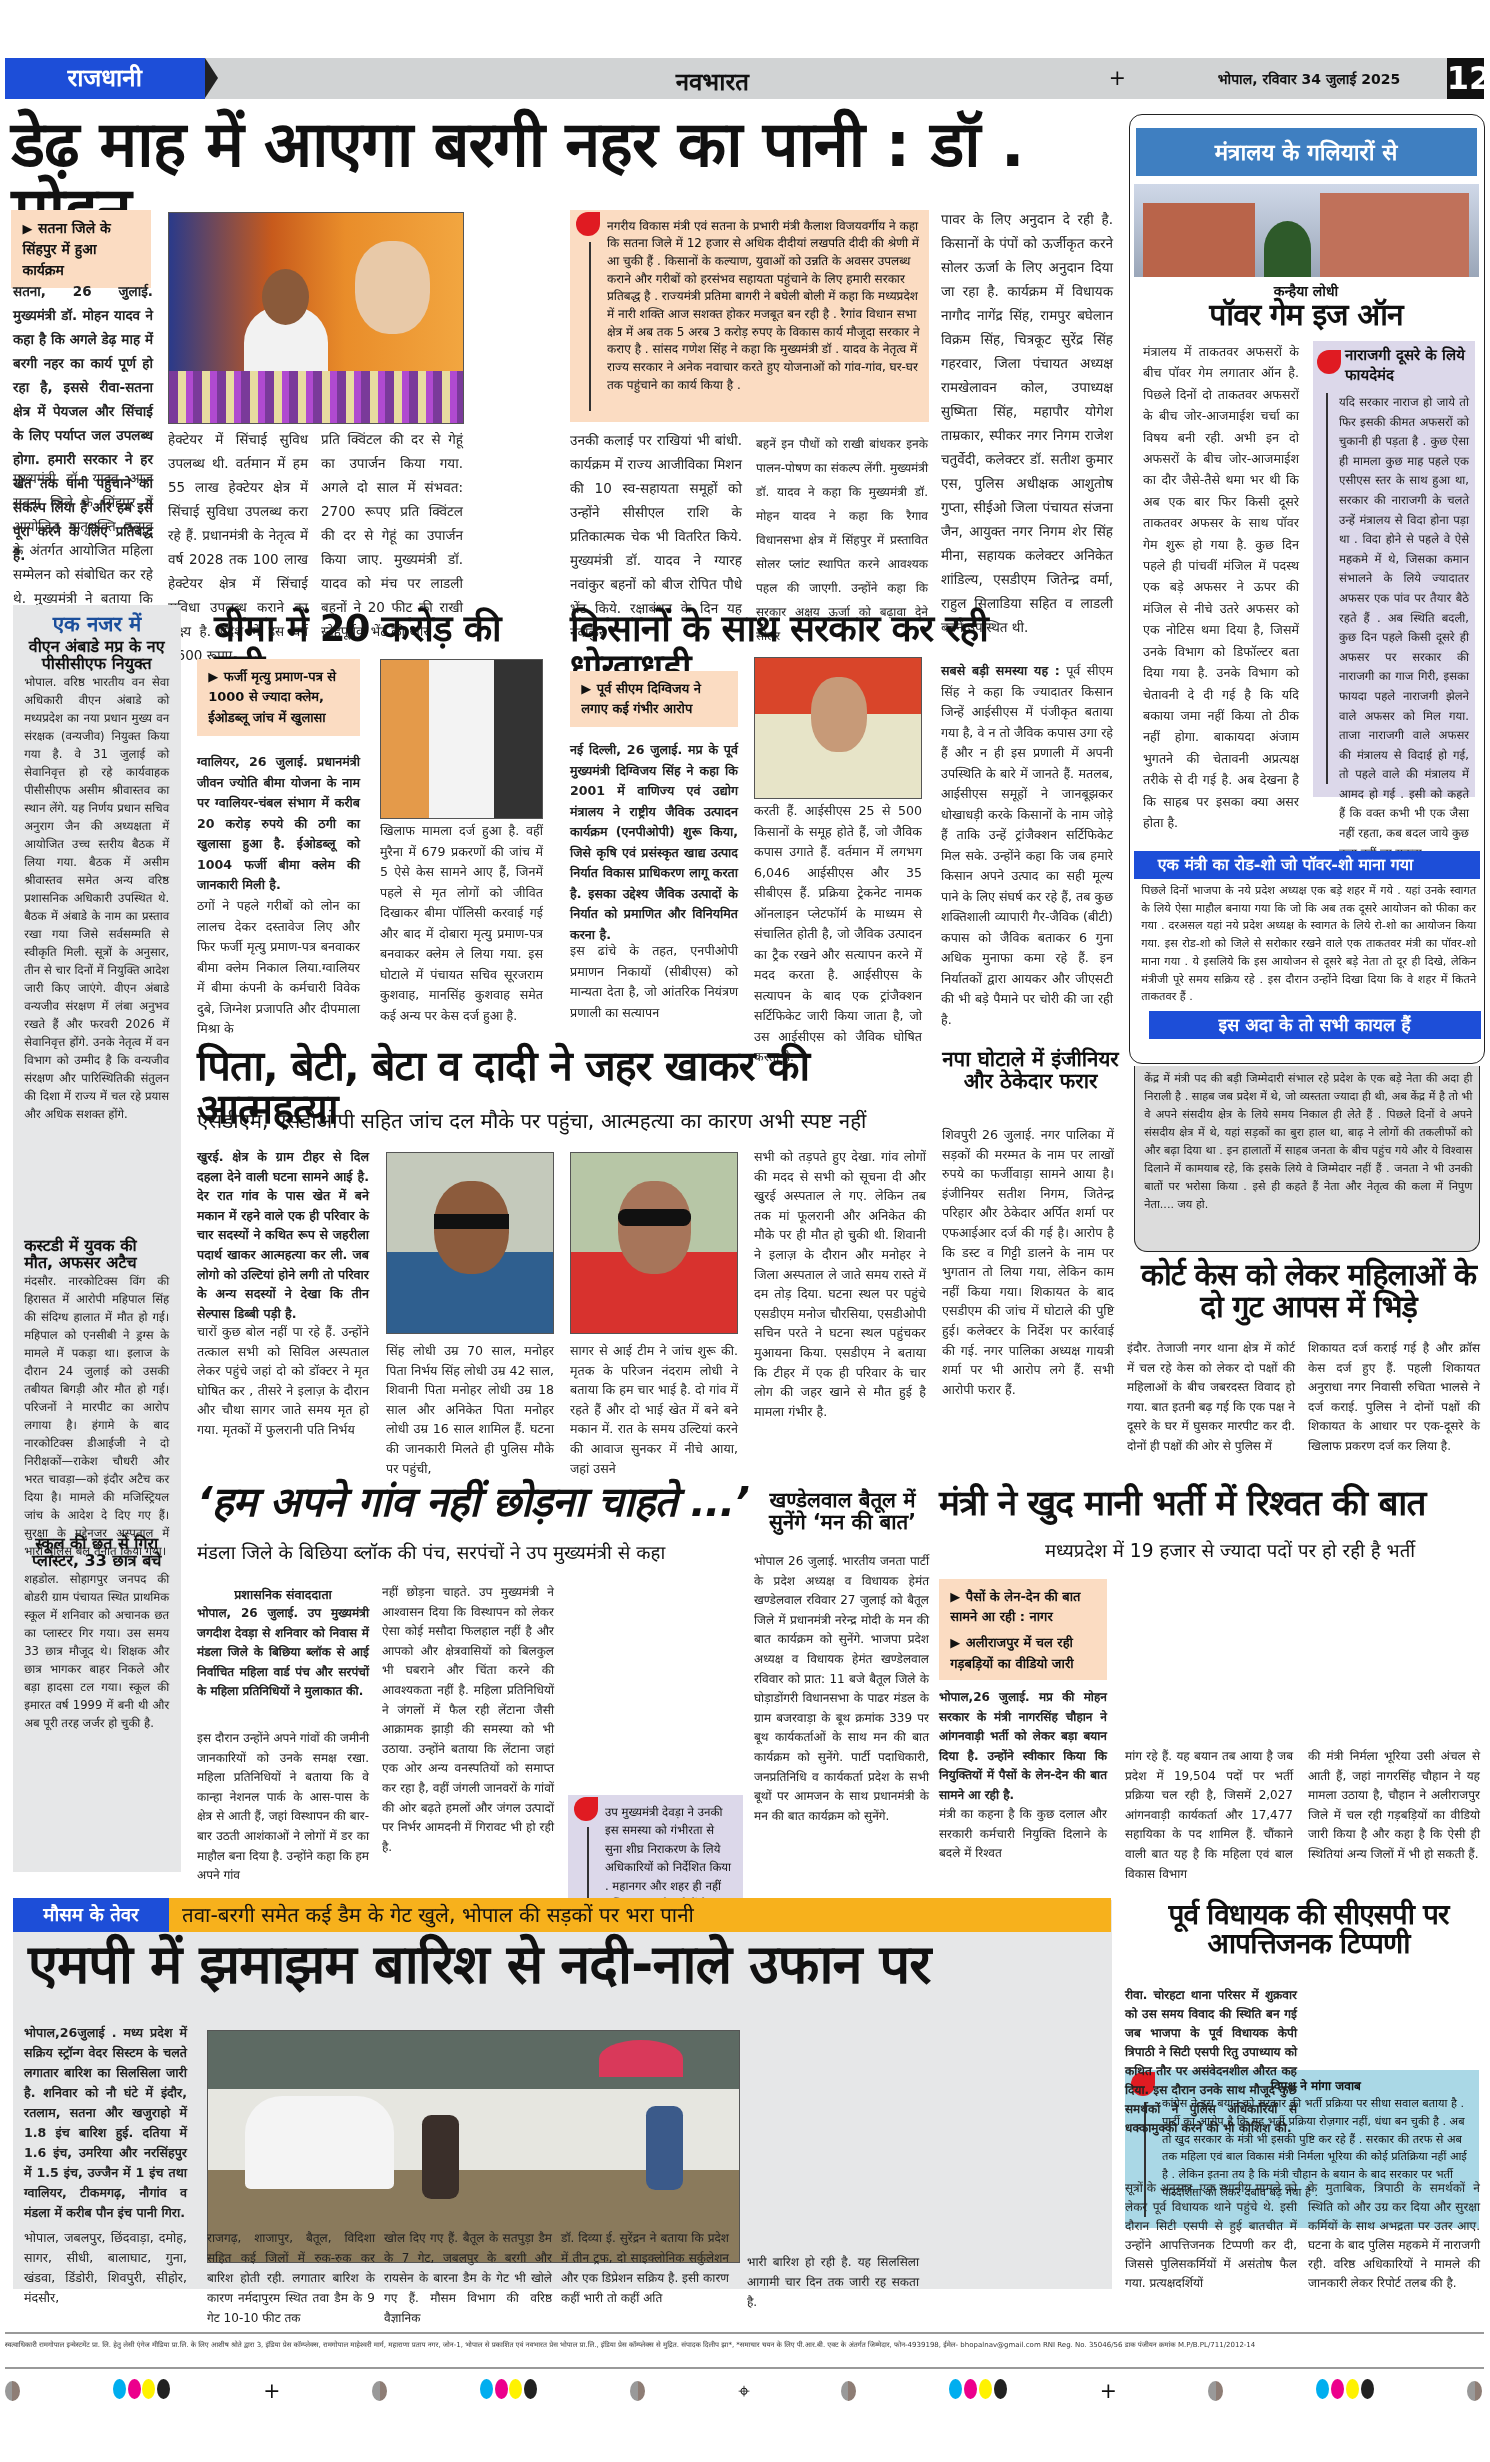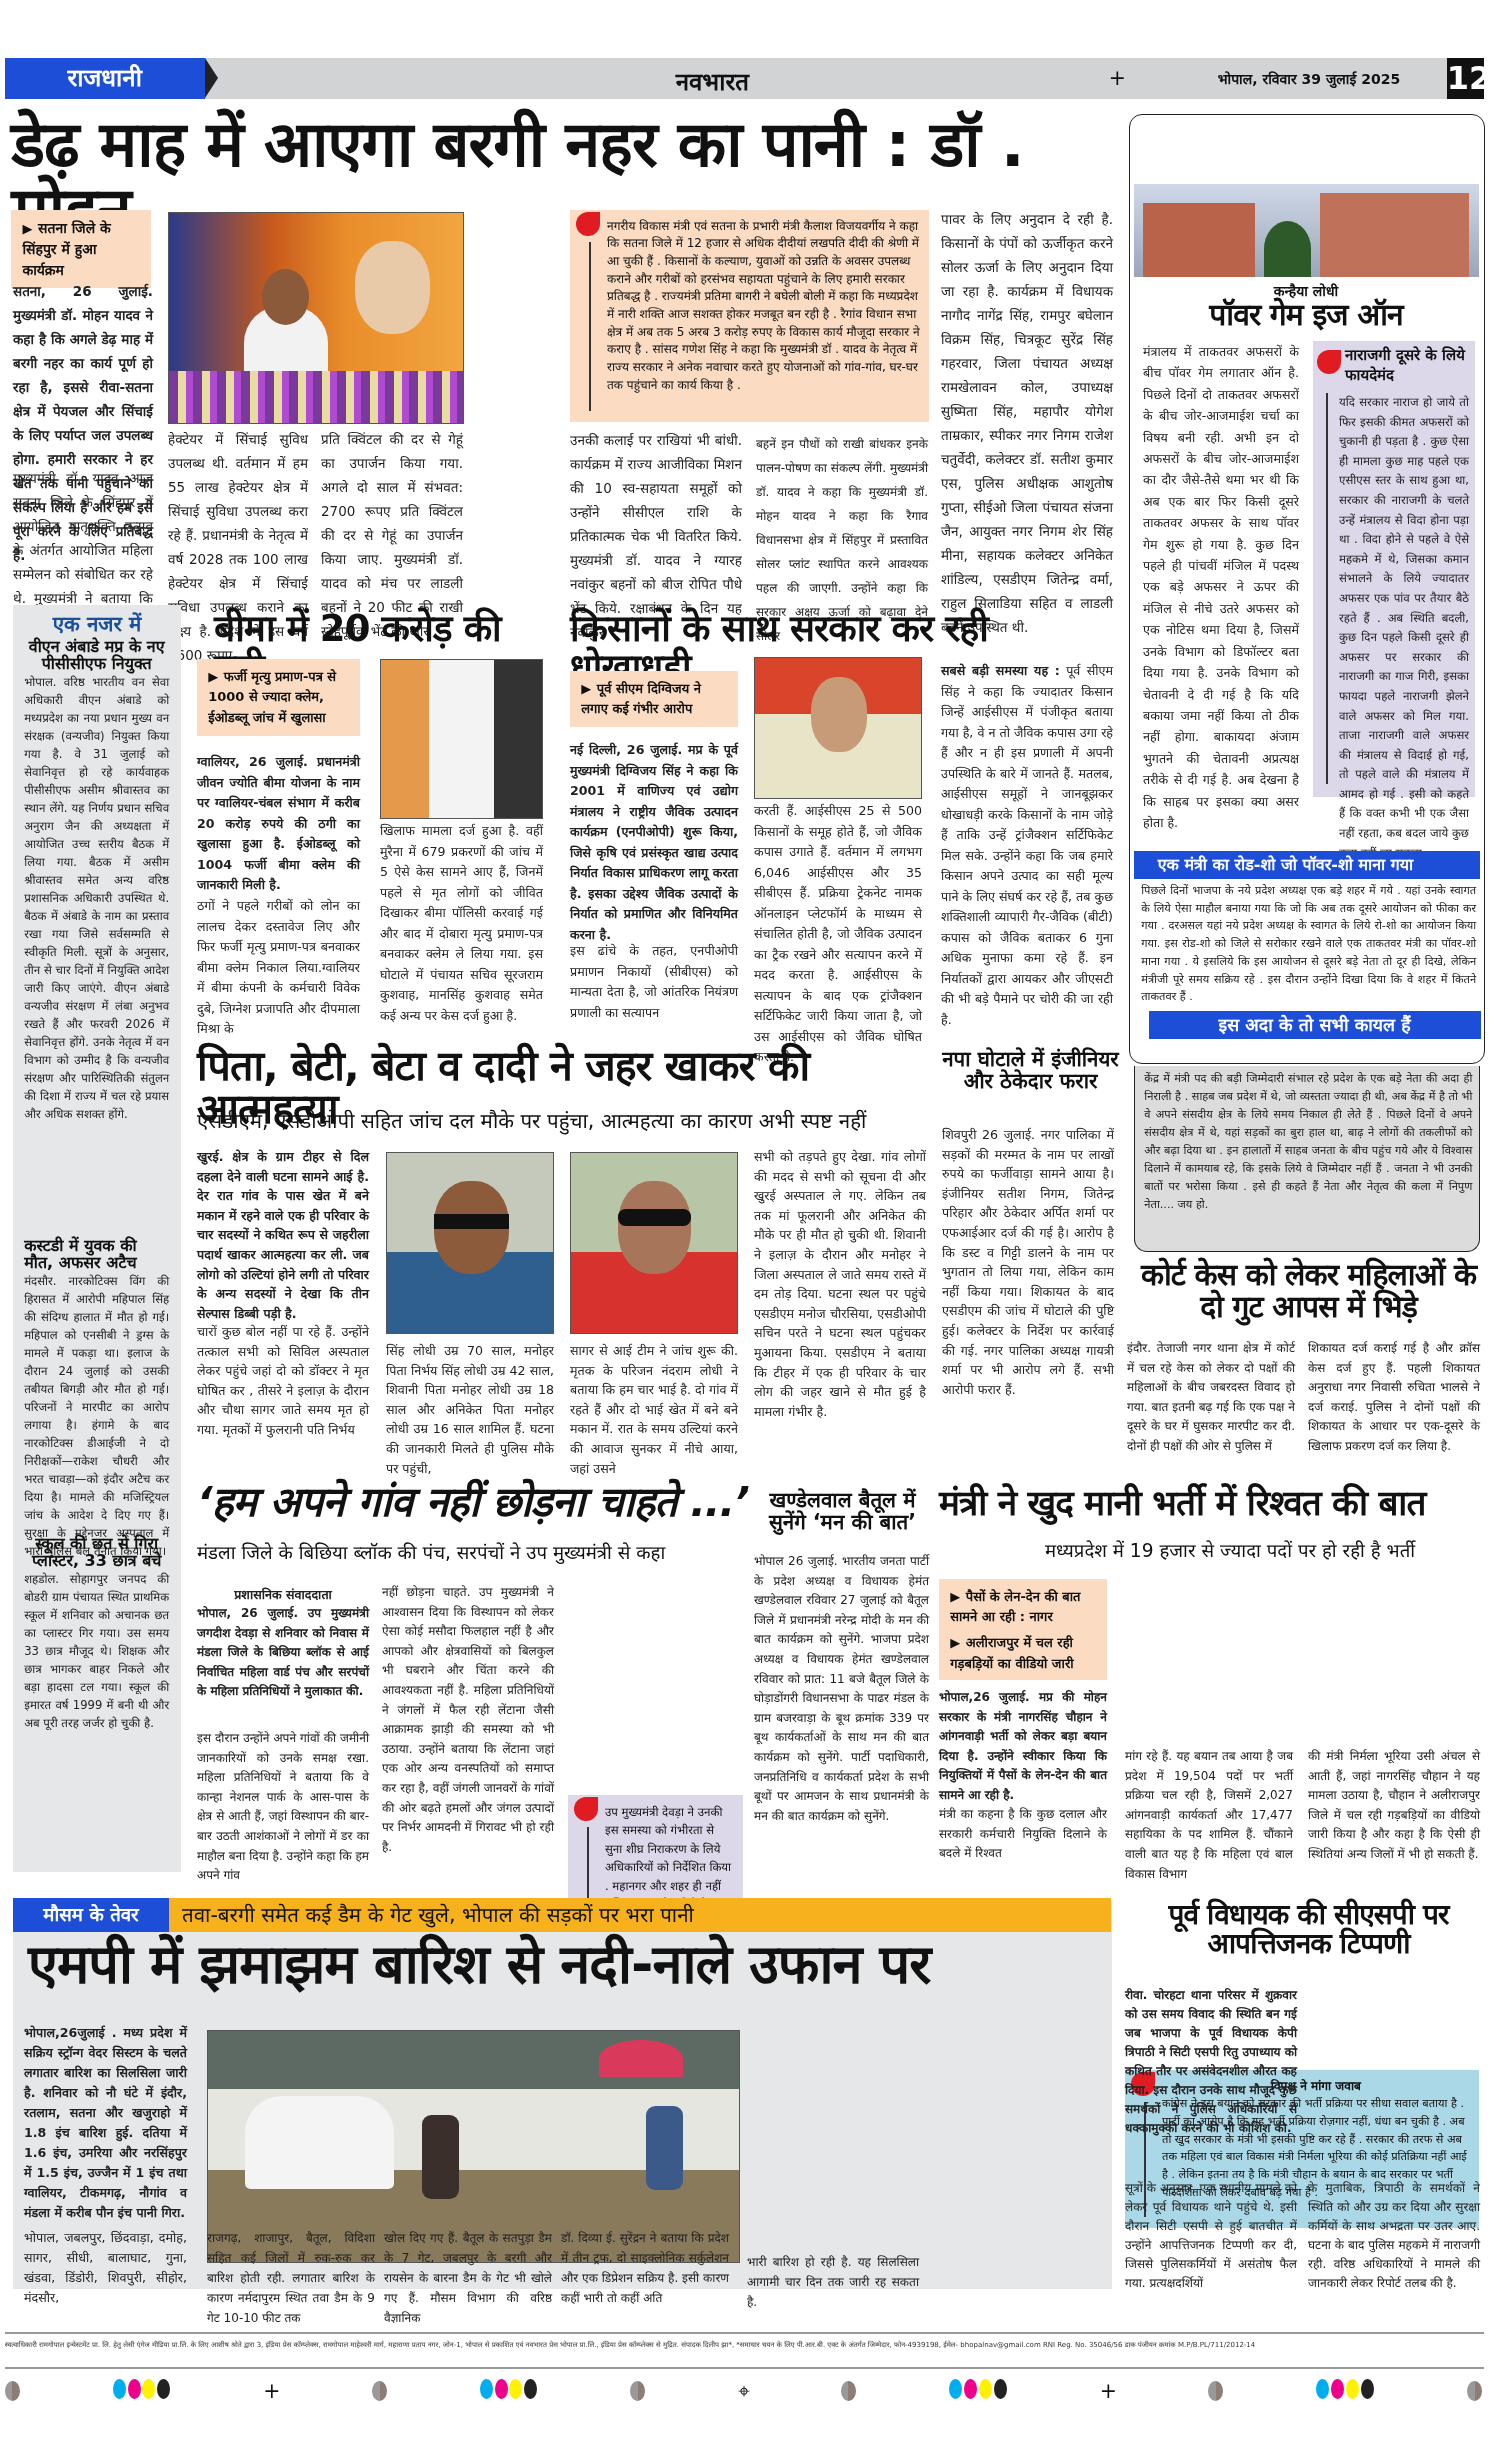"भोपाल, रविवार 39 जुलाई 2025" div.abs { text: 39 -> 34 }
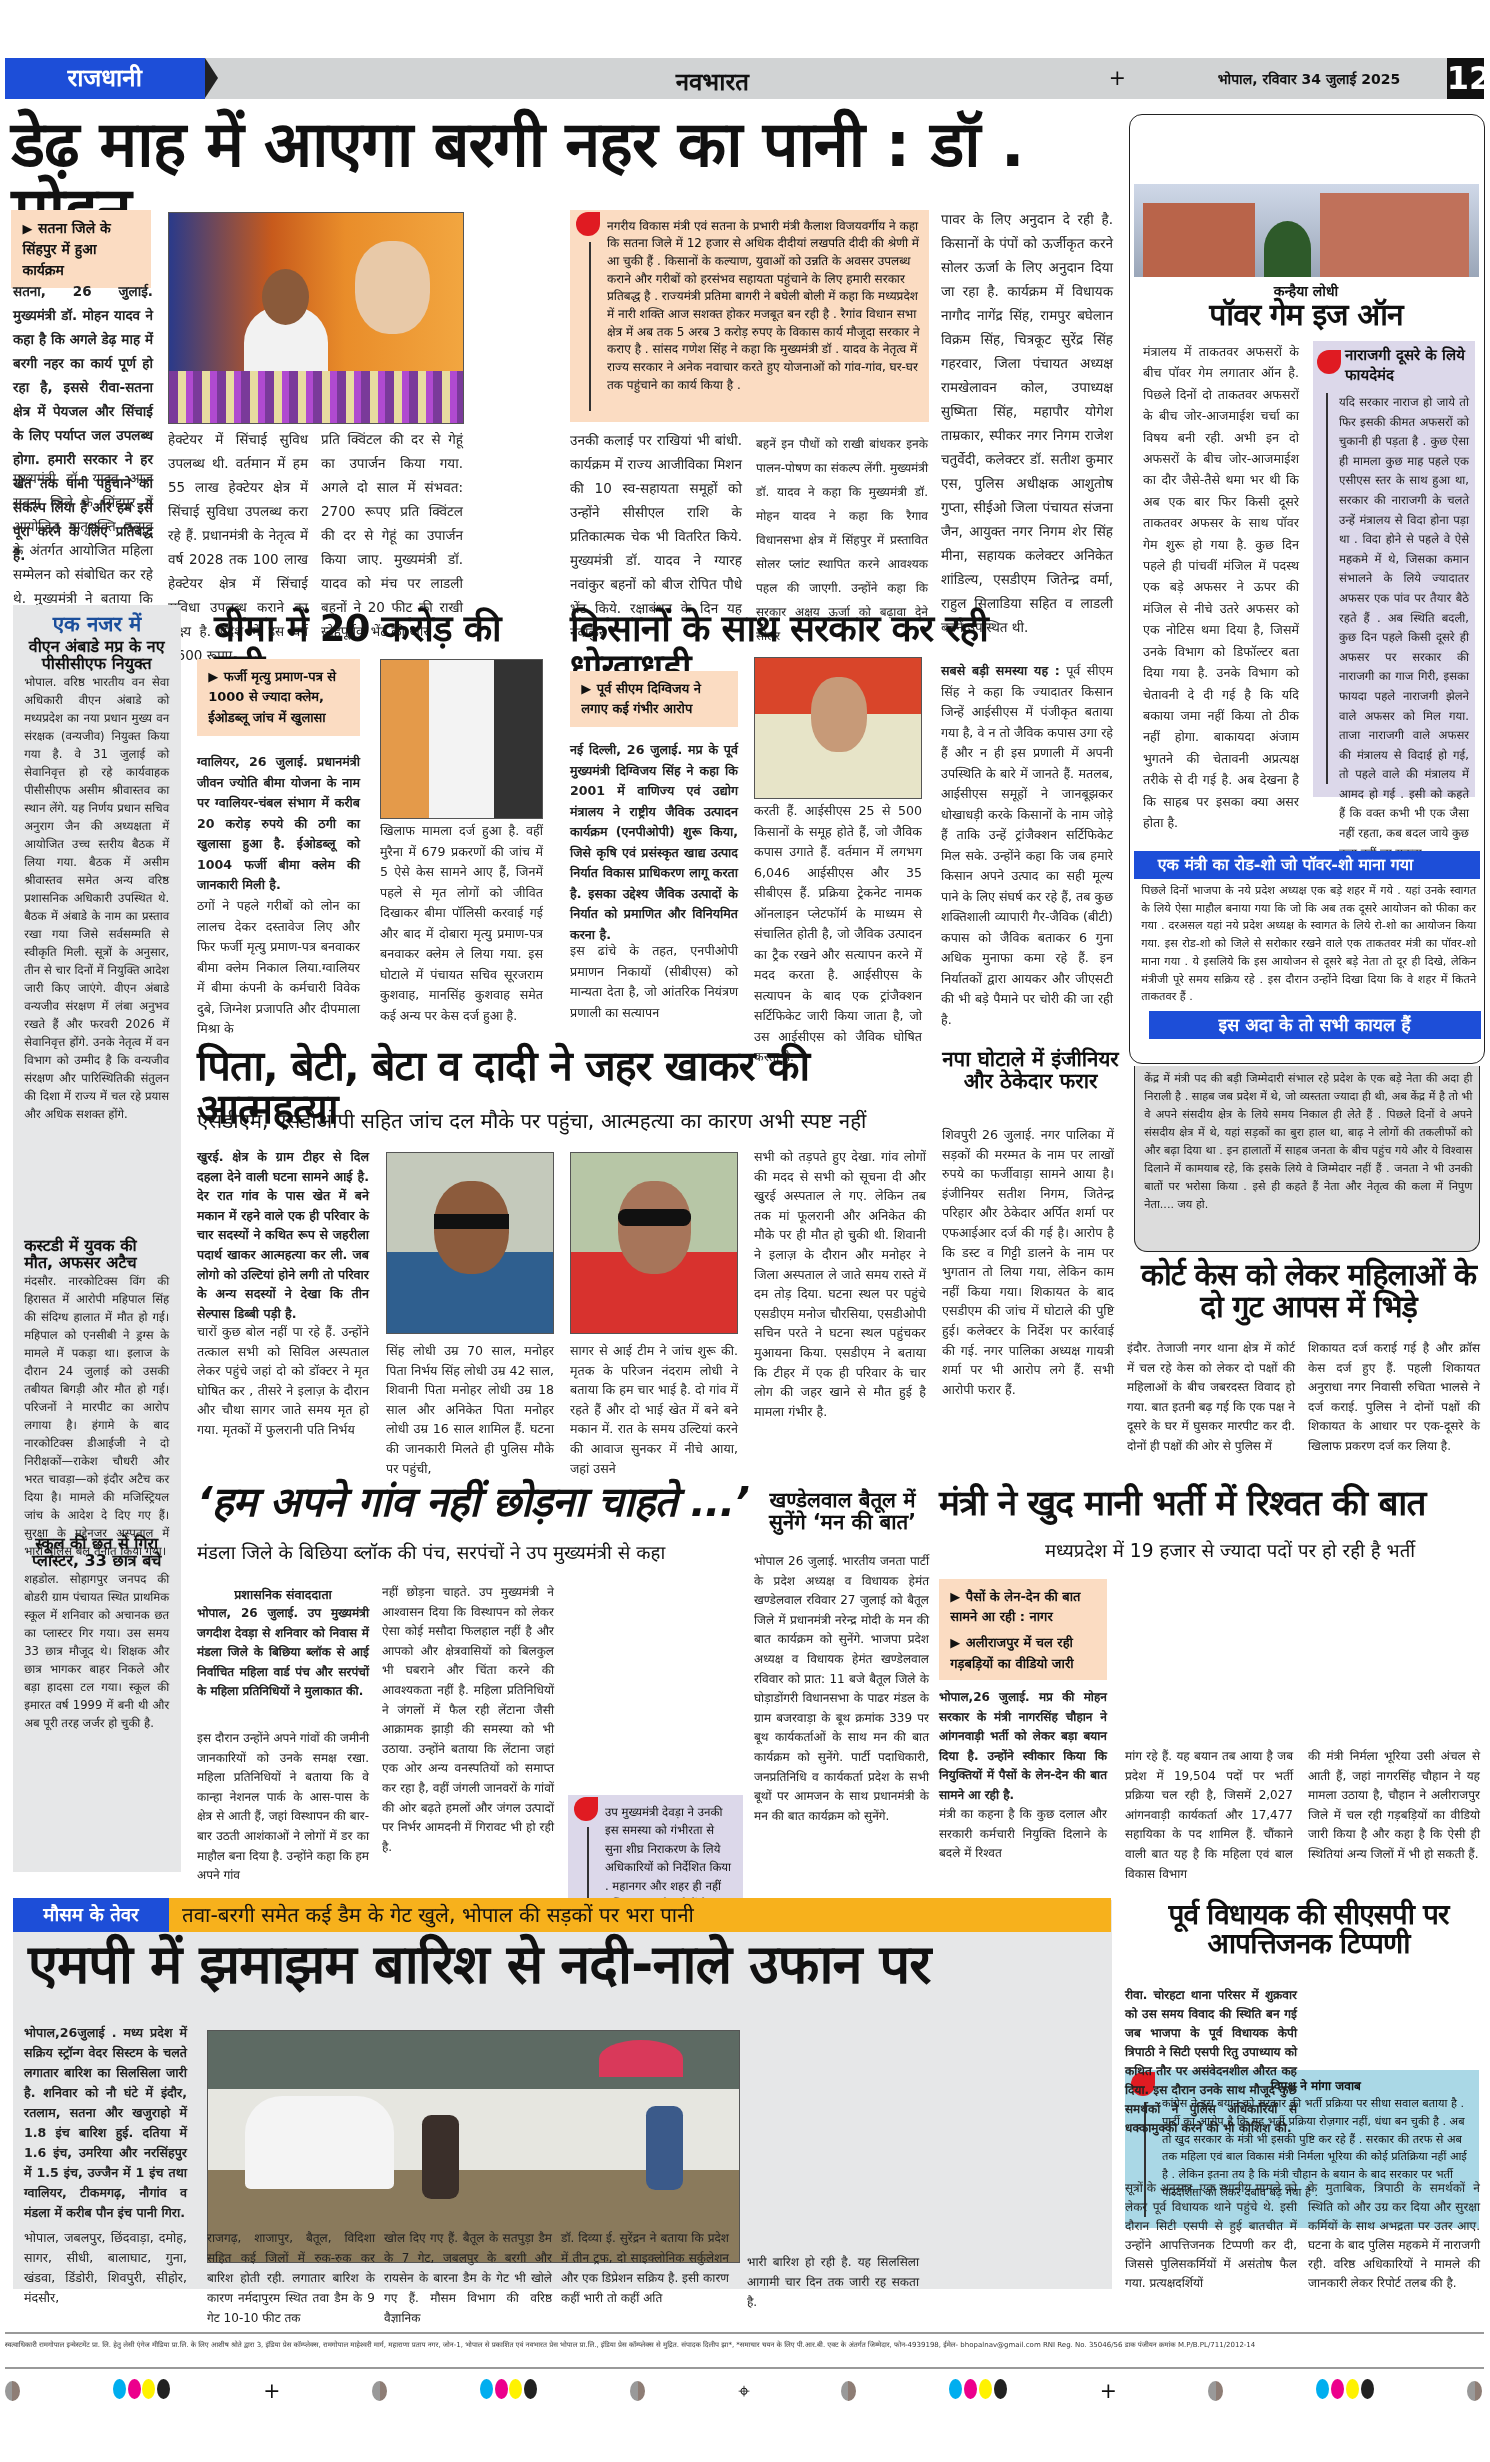"मंत्रालय के गलियारों से" div.abs { html: none -> <div>मंत्रालय के गलियारों से</div> }
